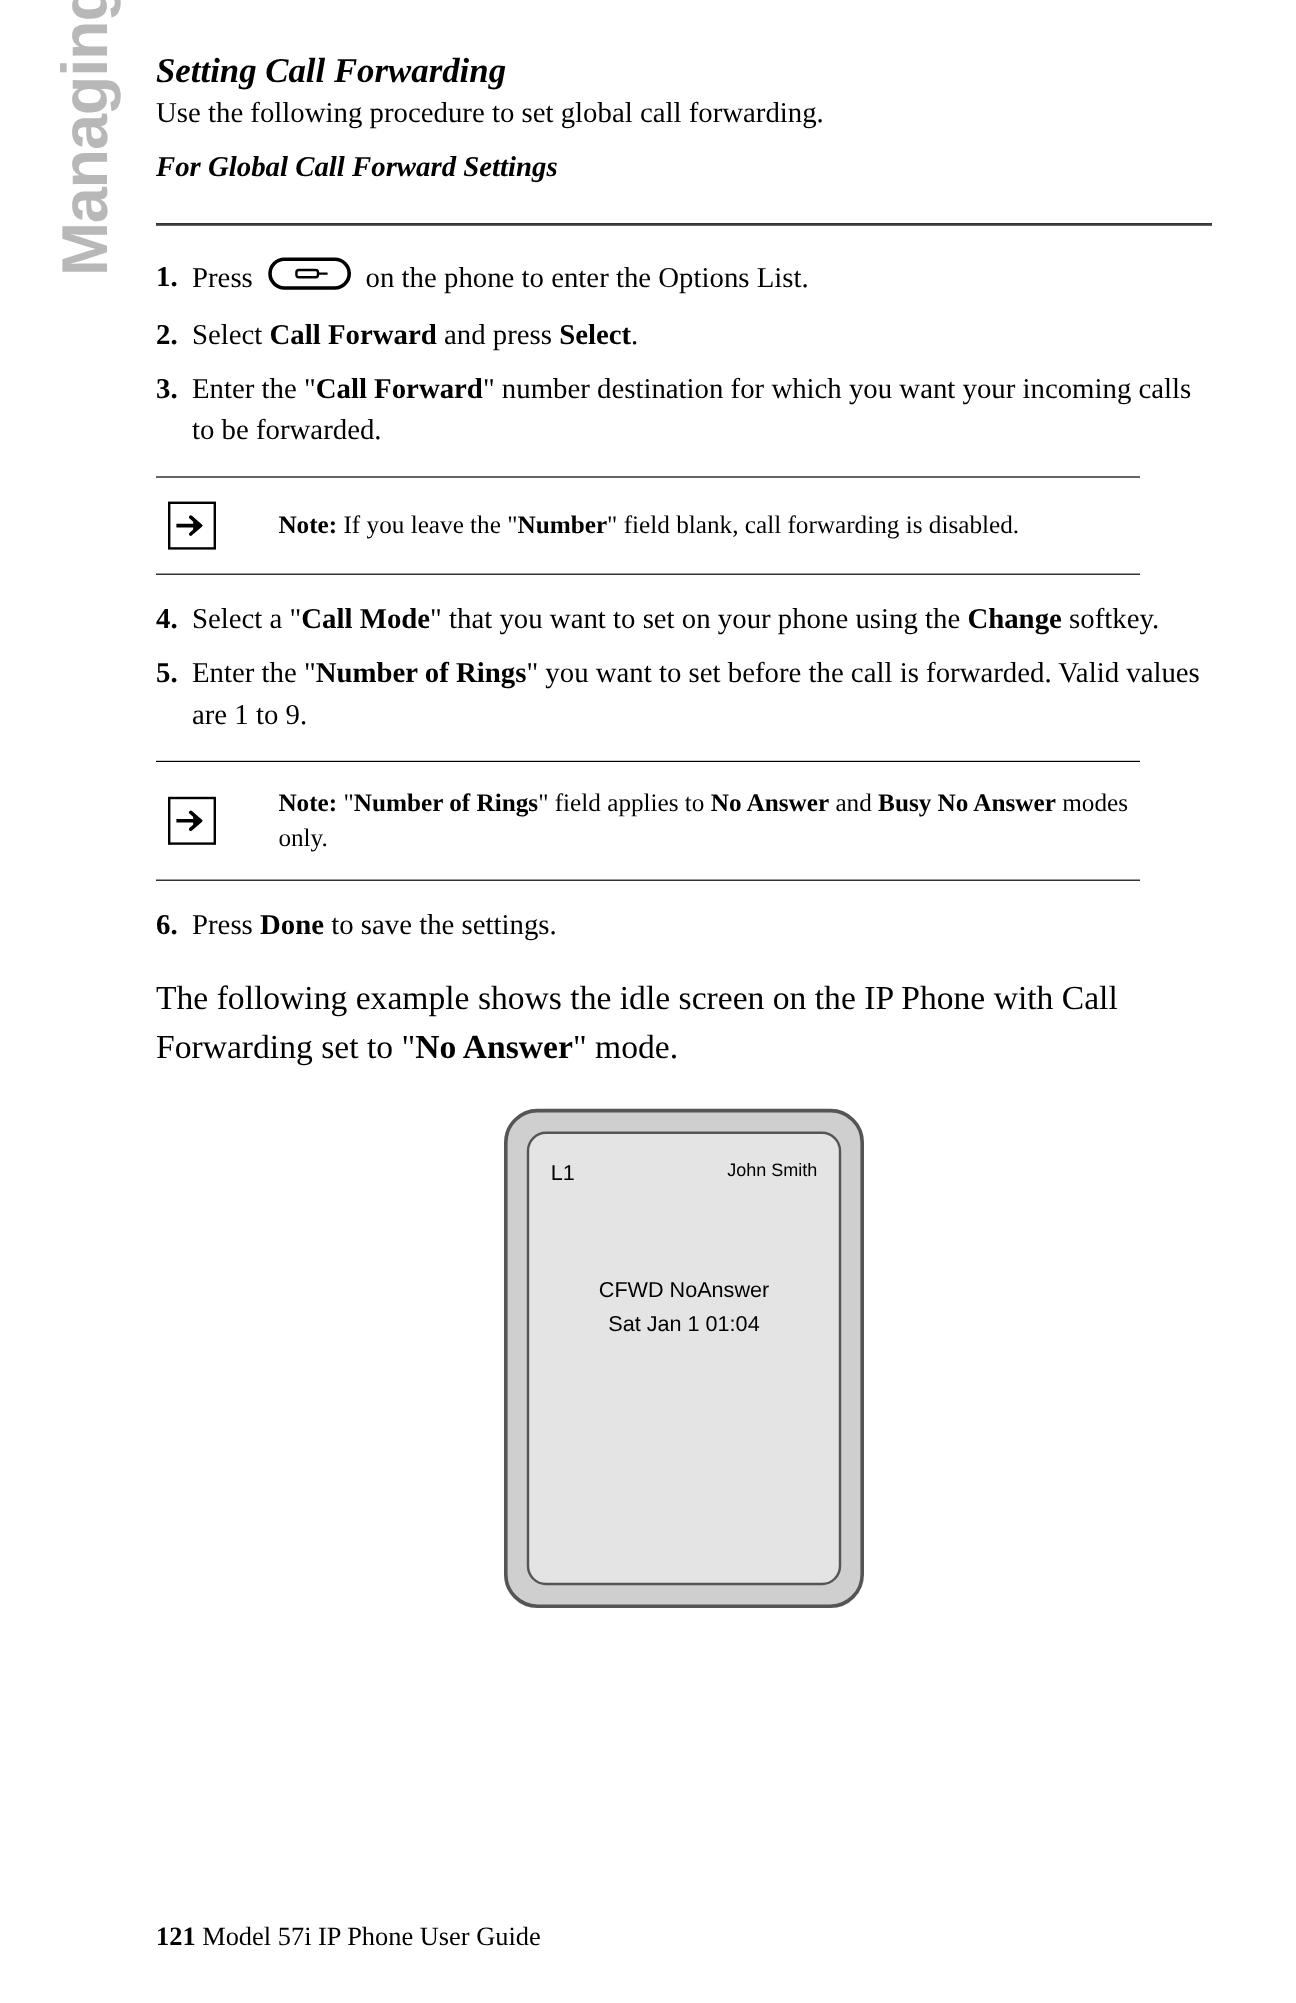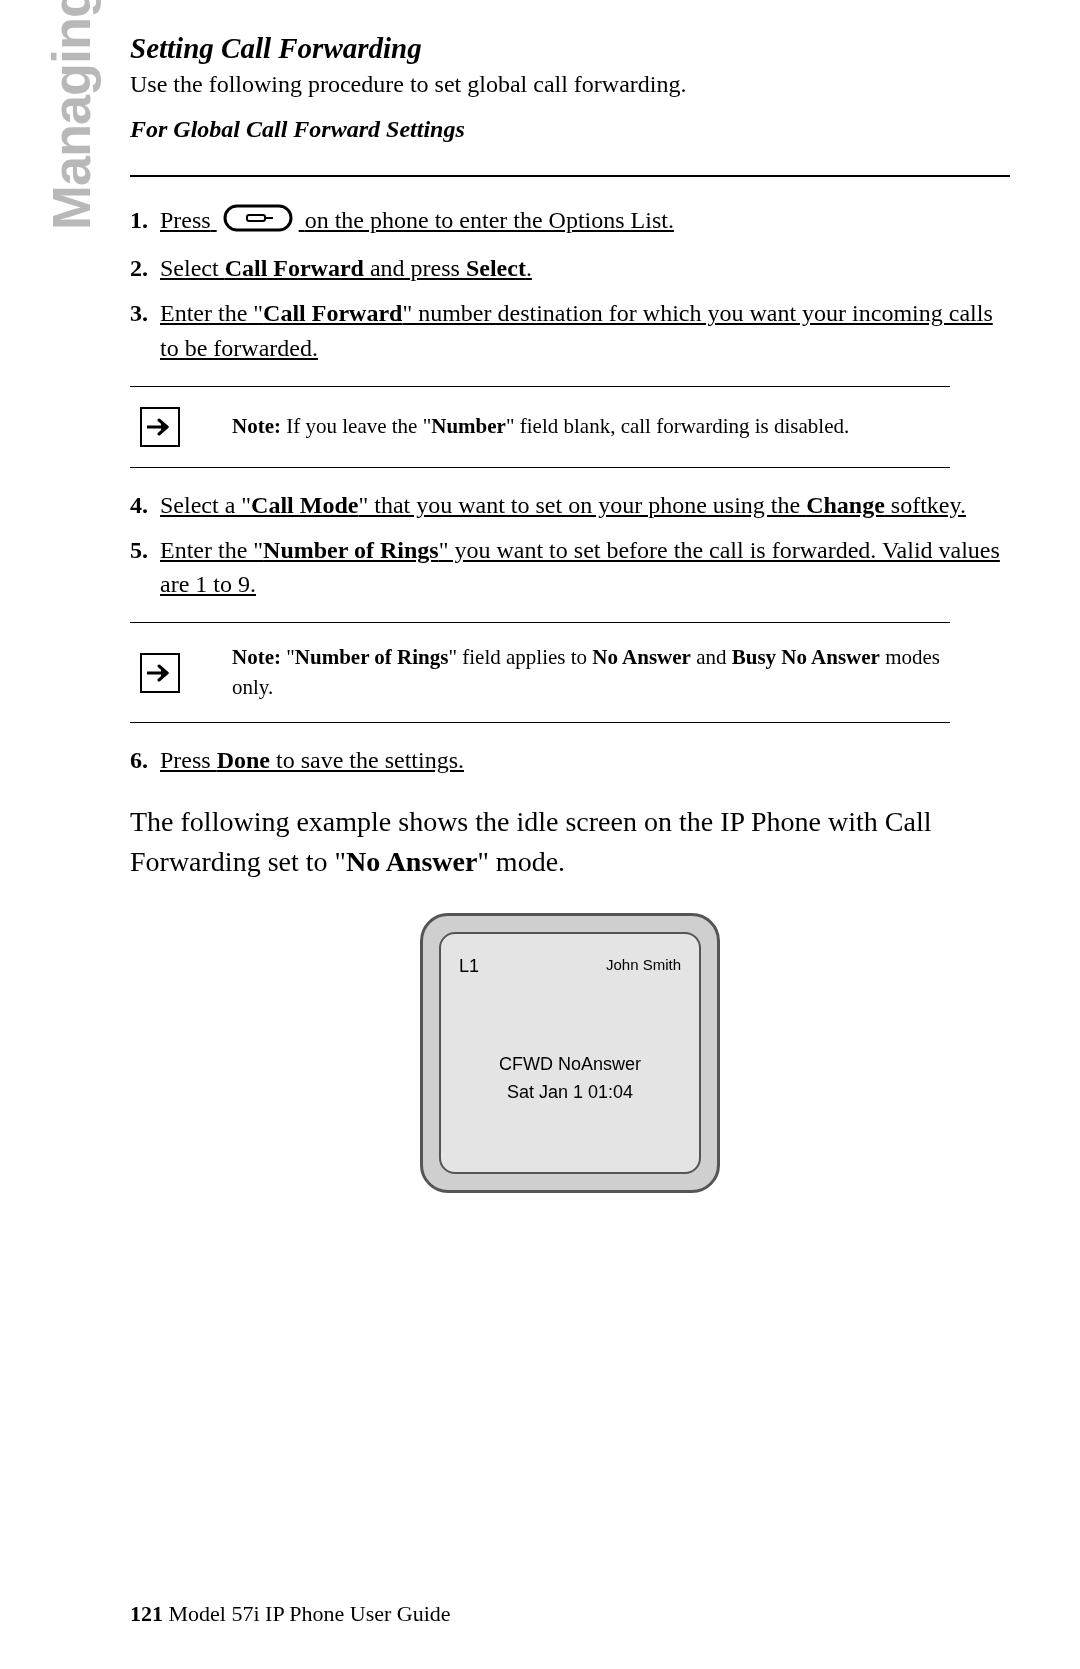"Setting Call Forwarding" .content { top: 32px -> 43px }
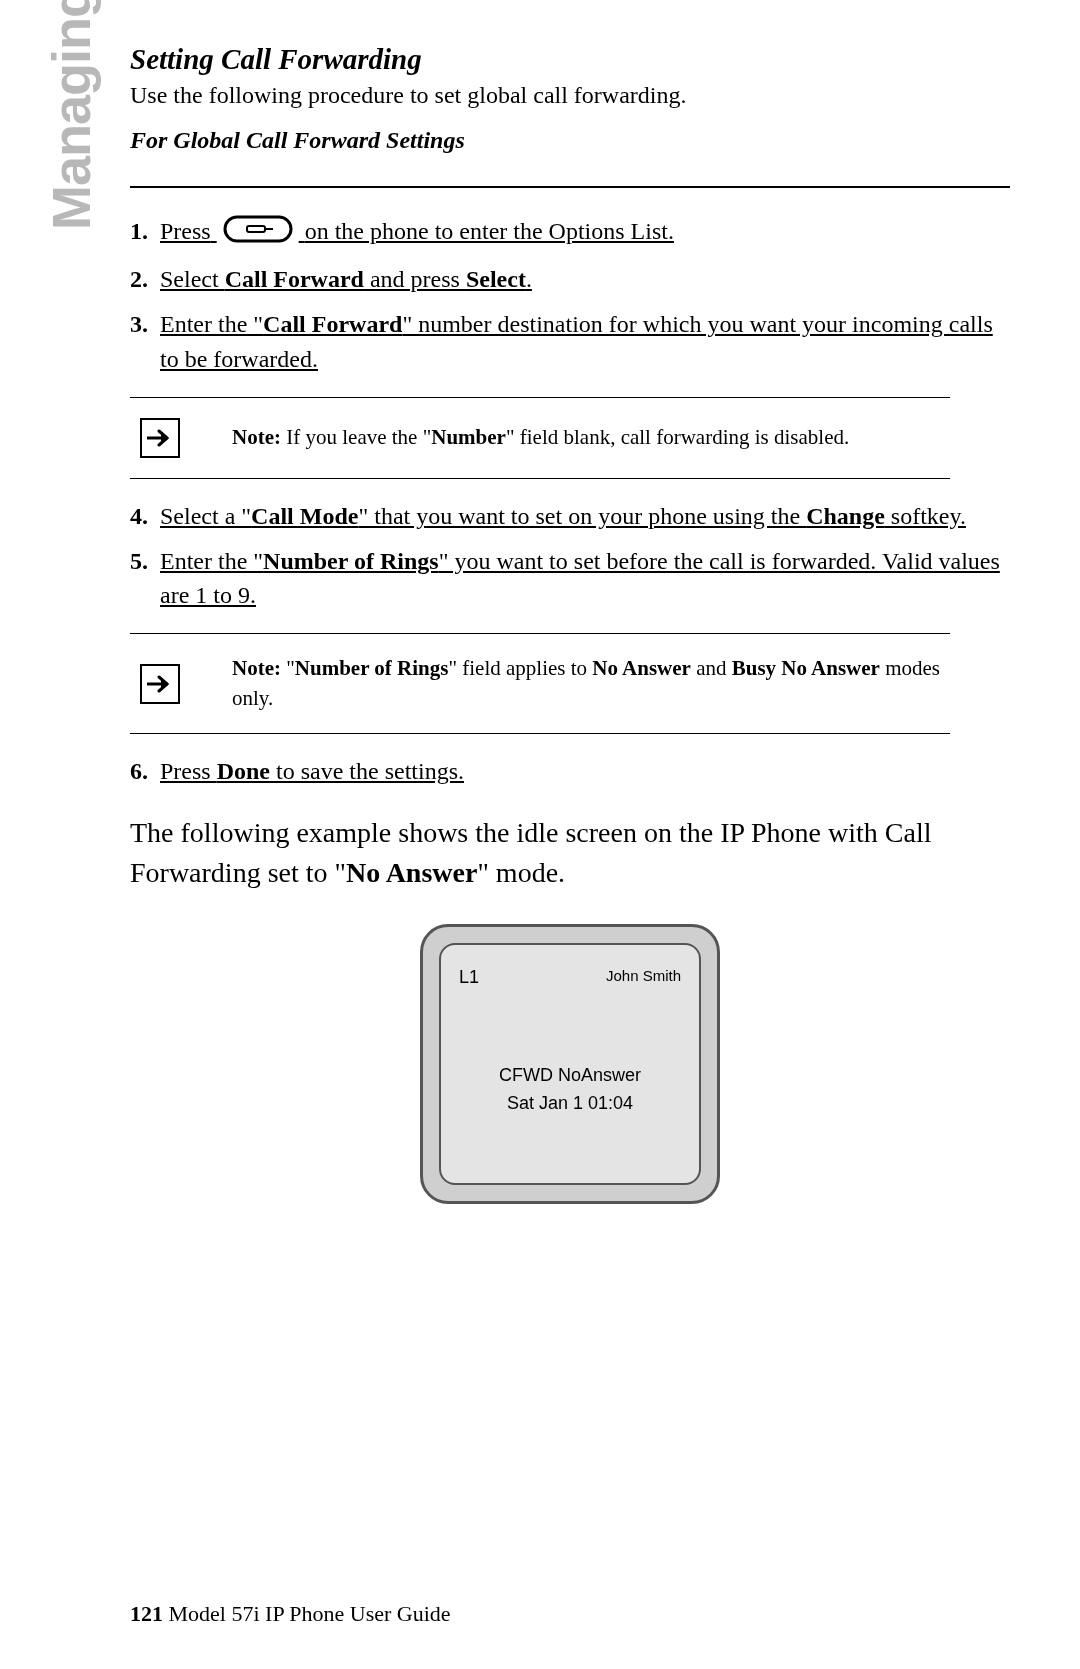"Press on the phone to" .step-body { text-decoration: underline -> none }
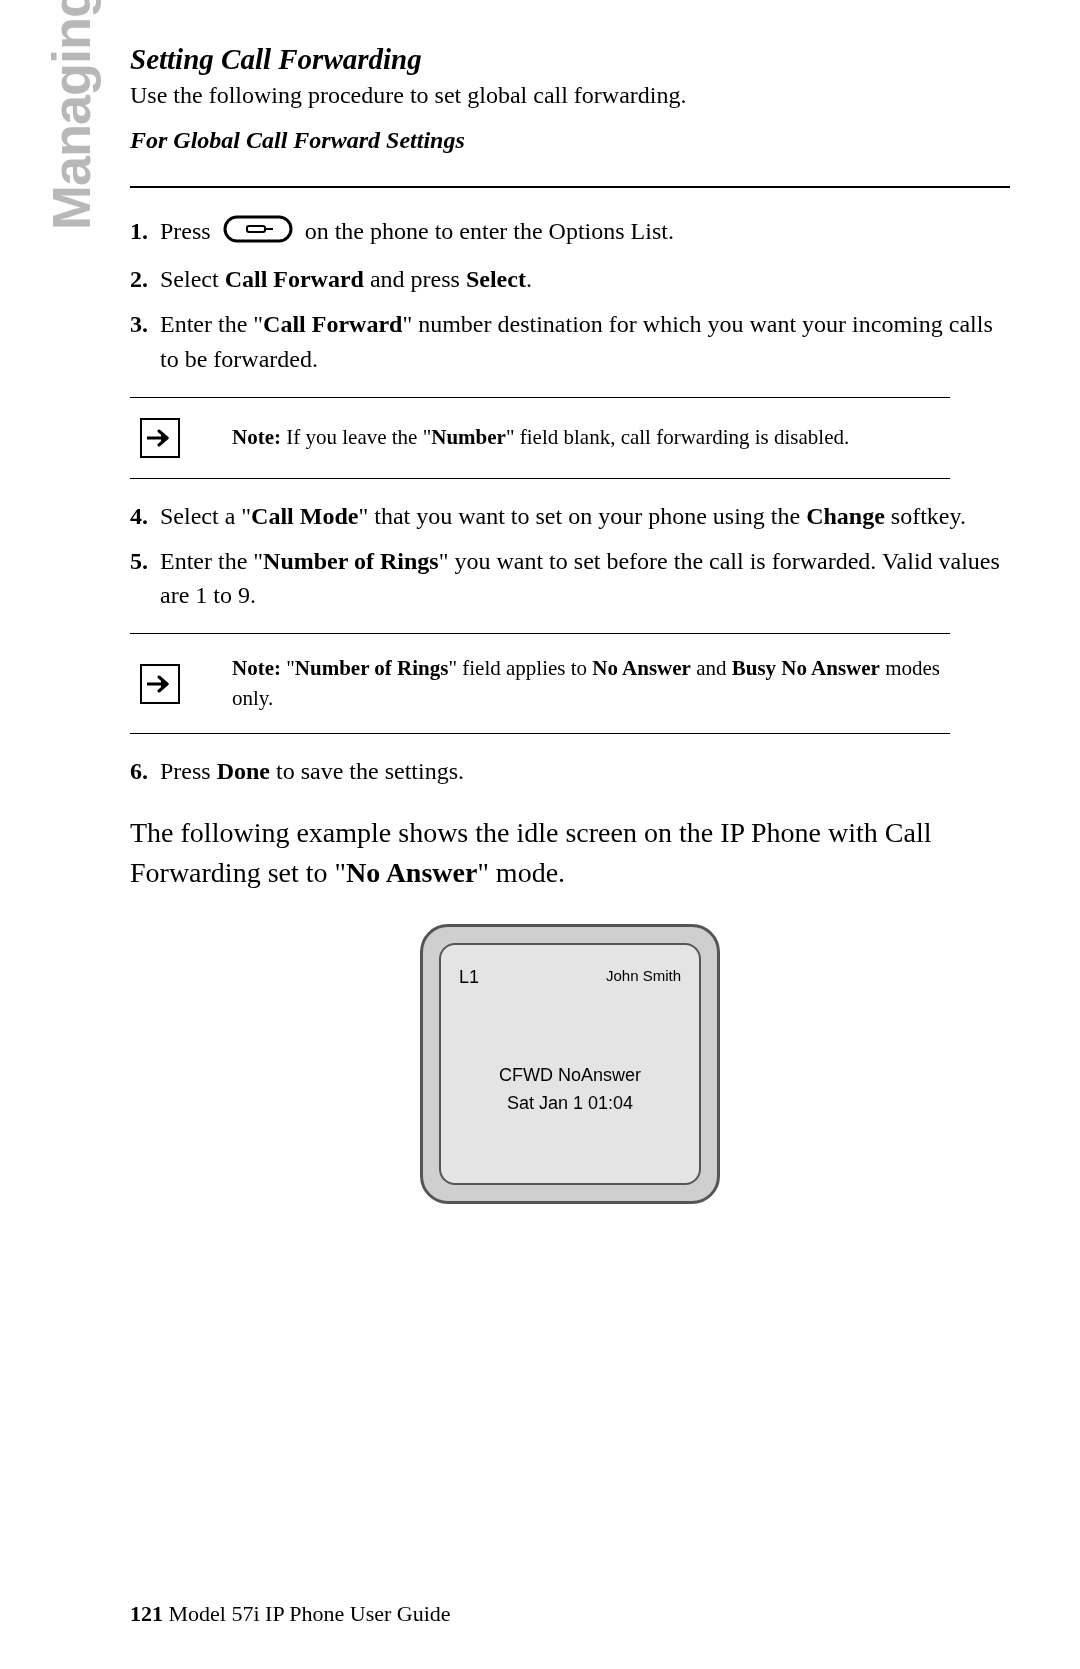"L1" .phone-outer { height: 280px -> 416px }
